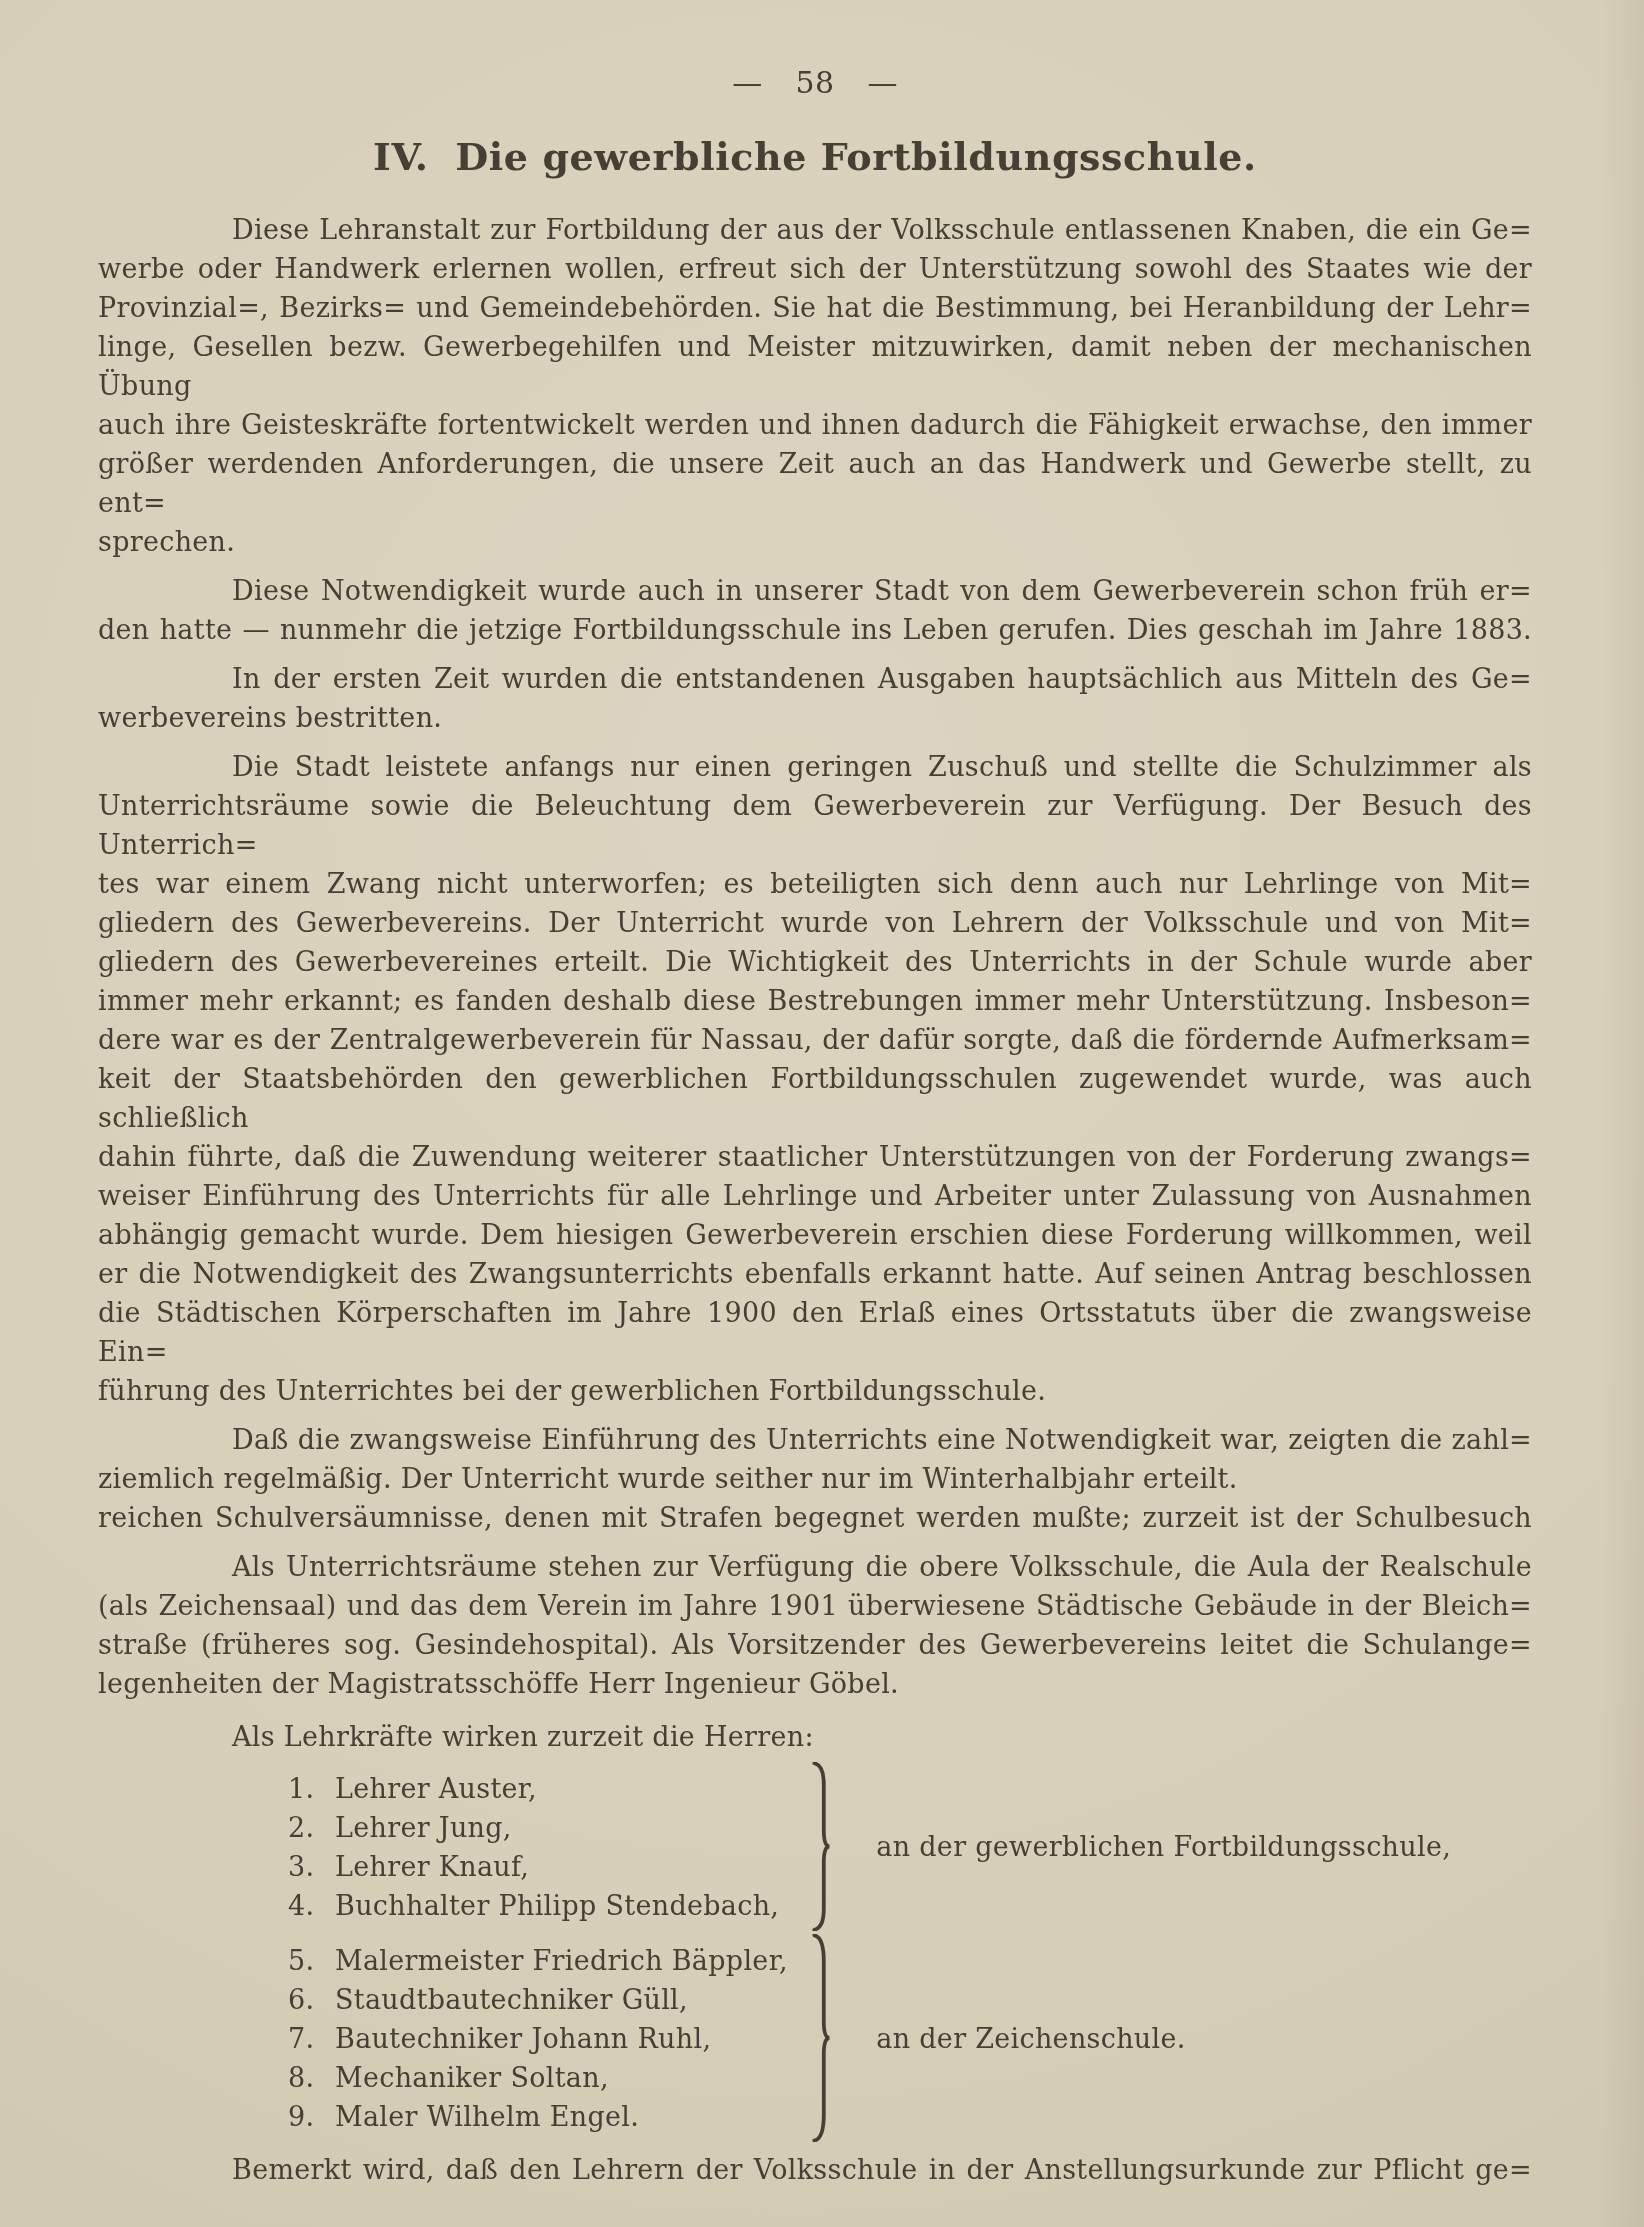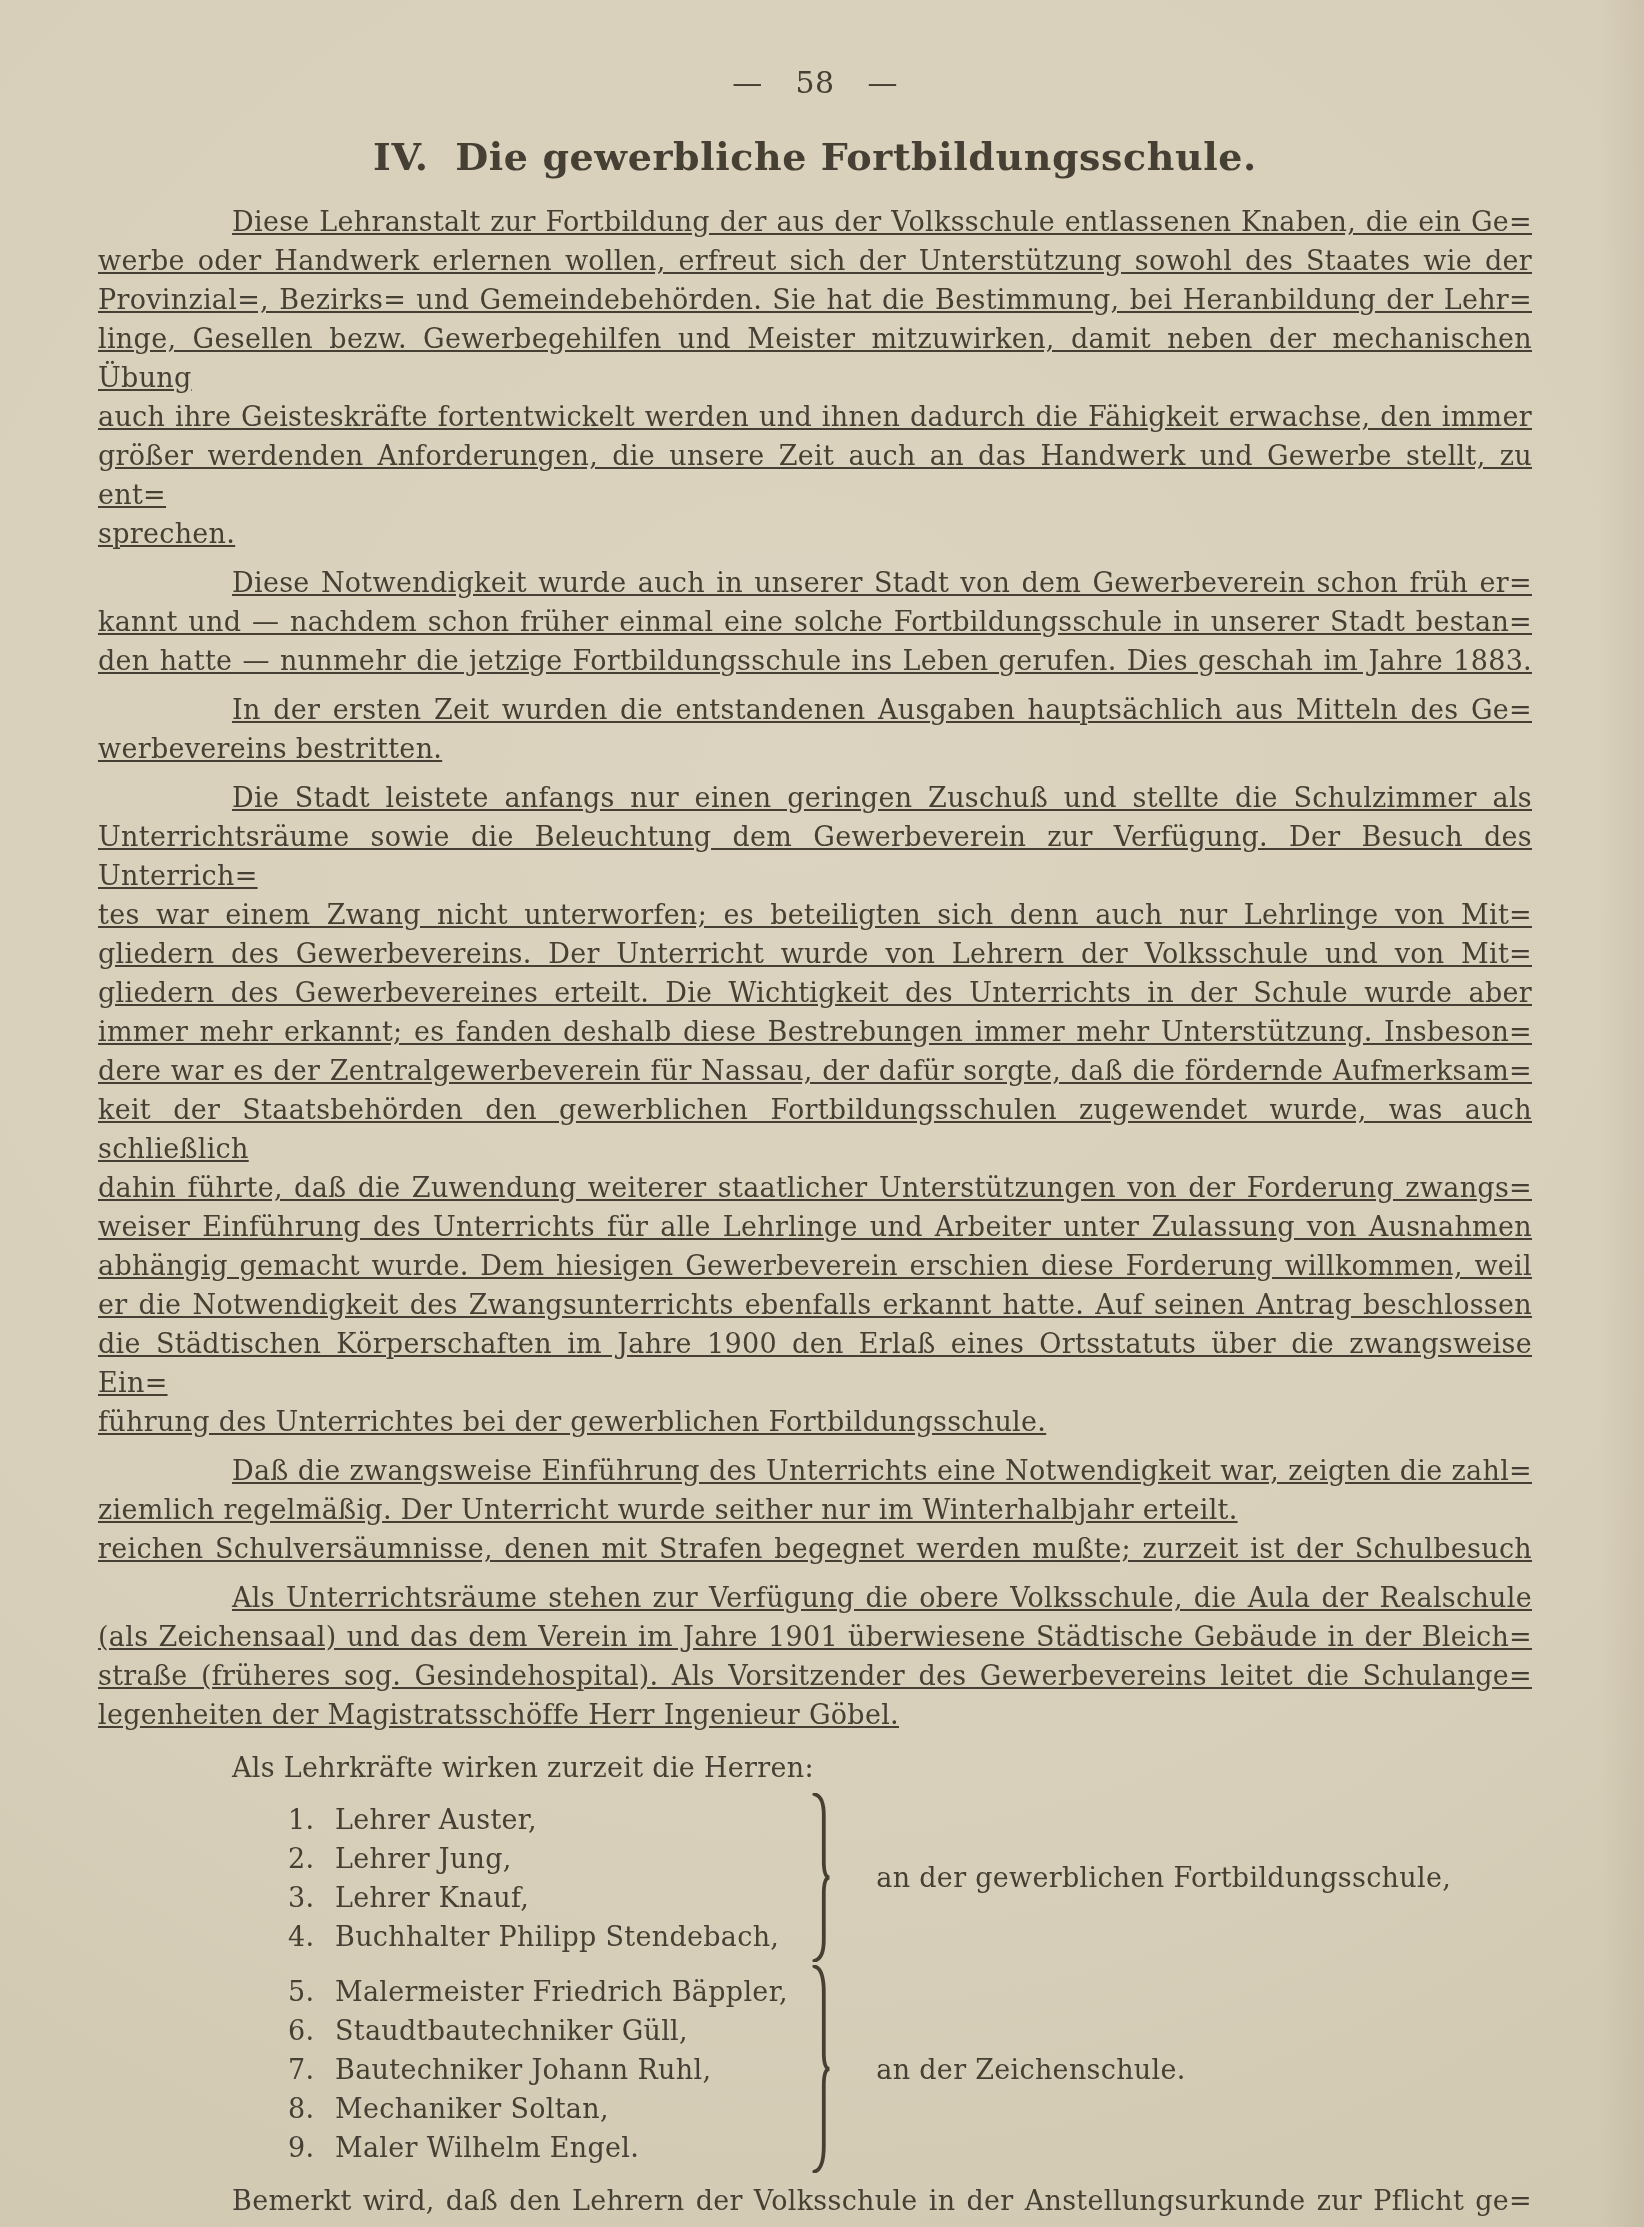"Diese Lehranstalt zur Fortbildung der" .paragraphs { margin-top: 25px -> 33px; text-decoration: underline -> none }
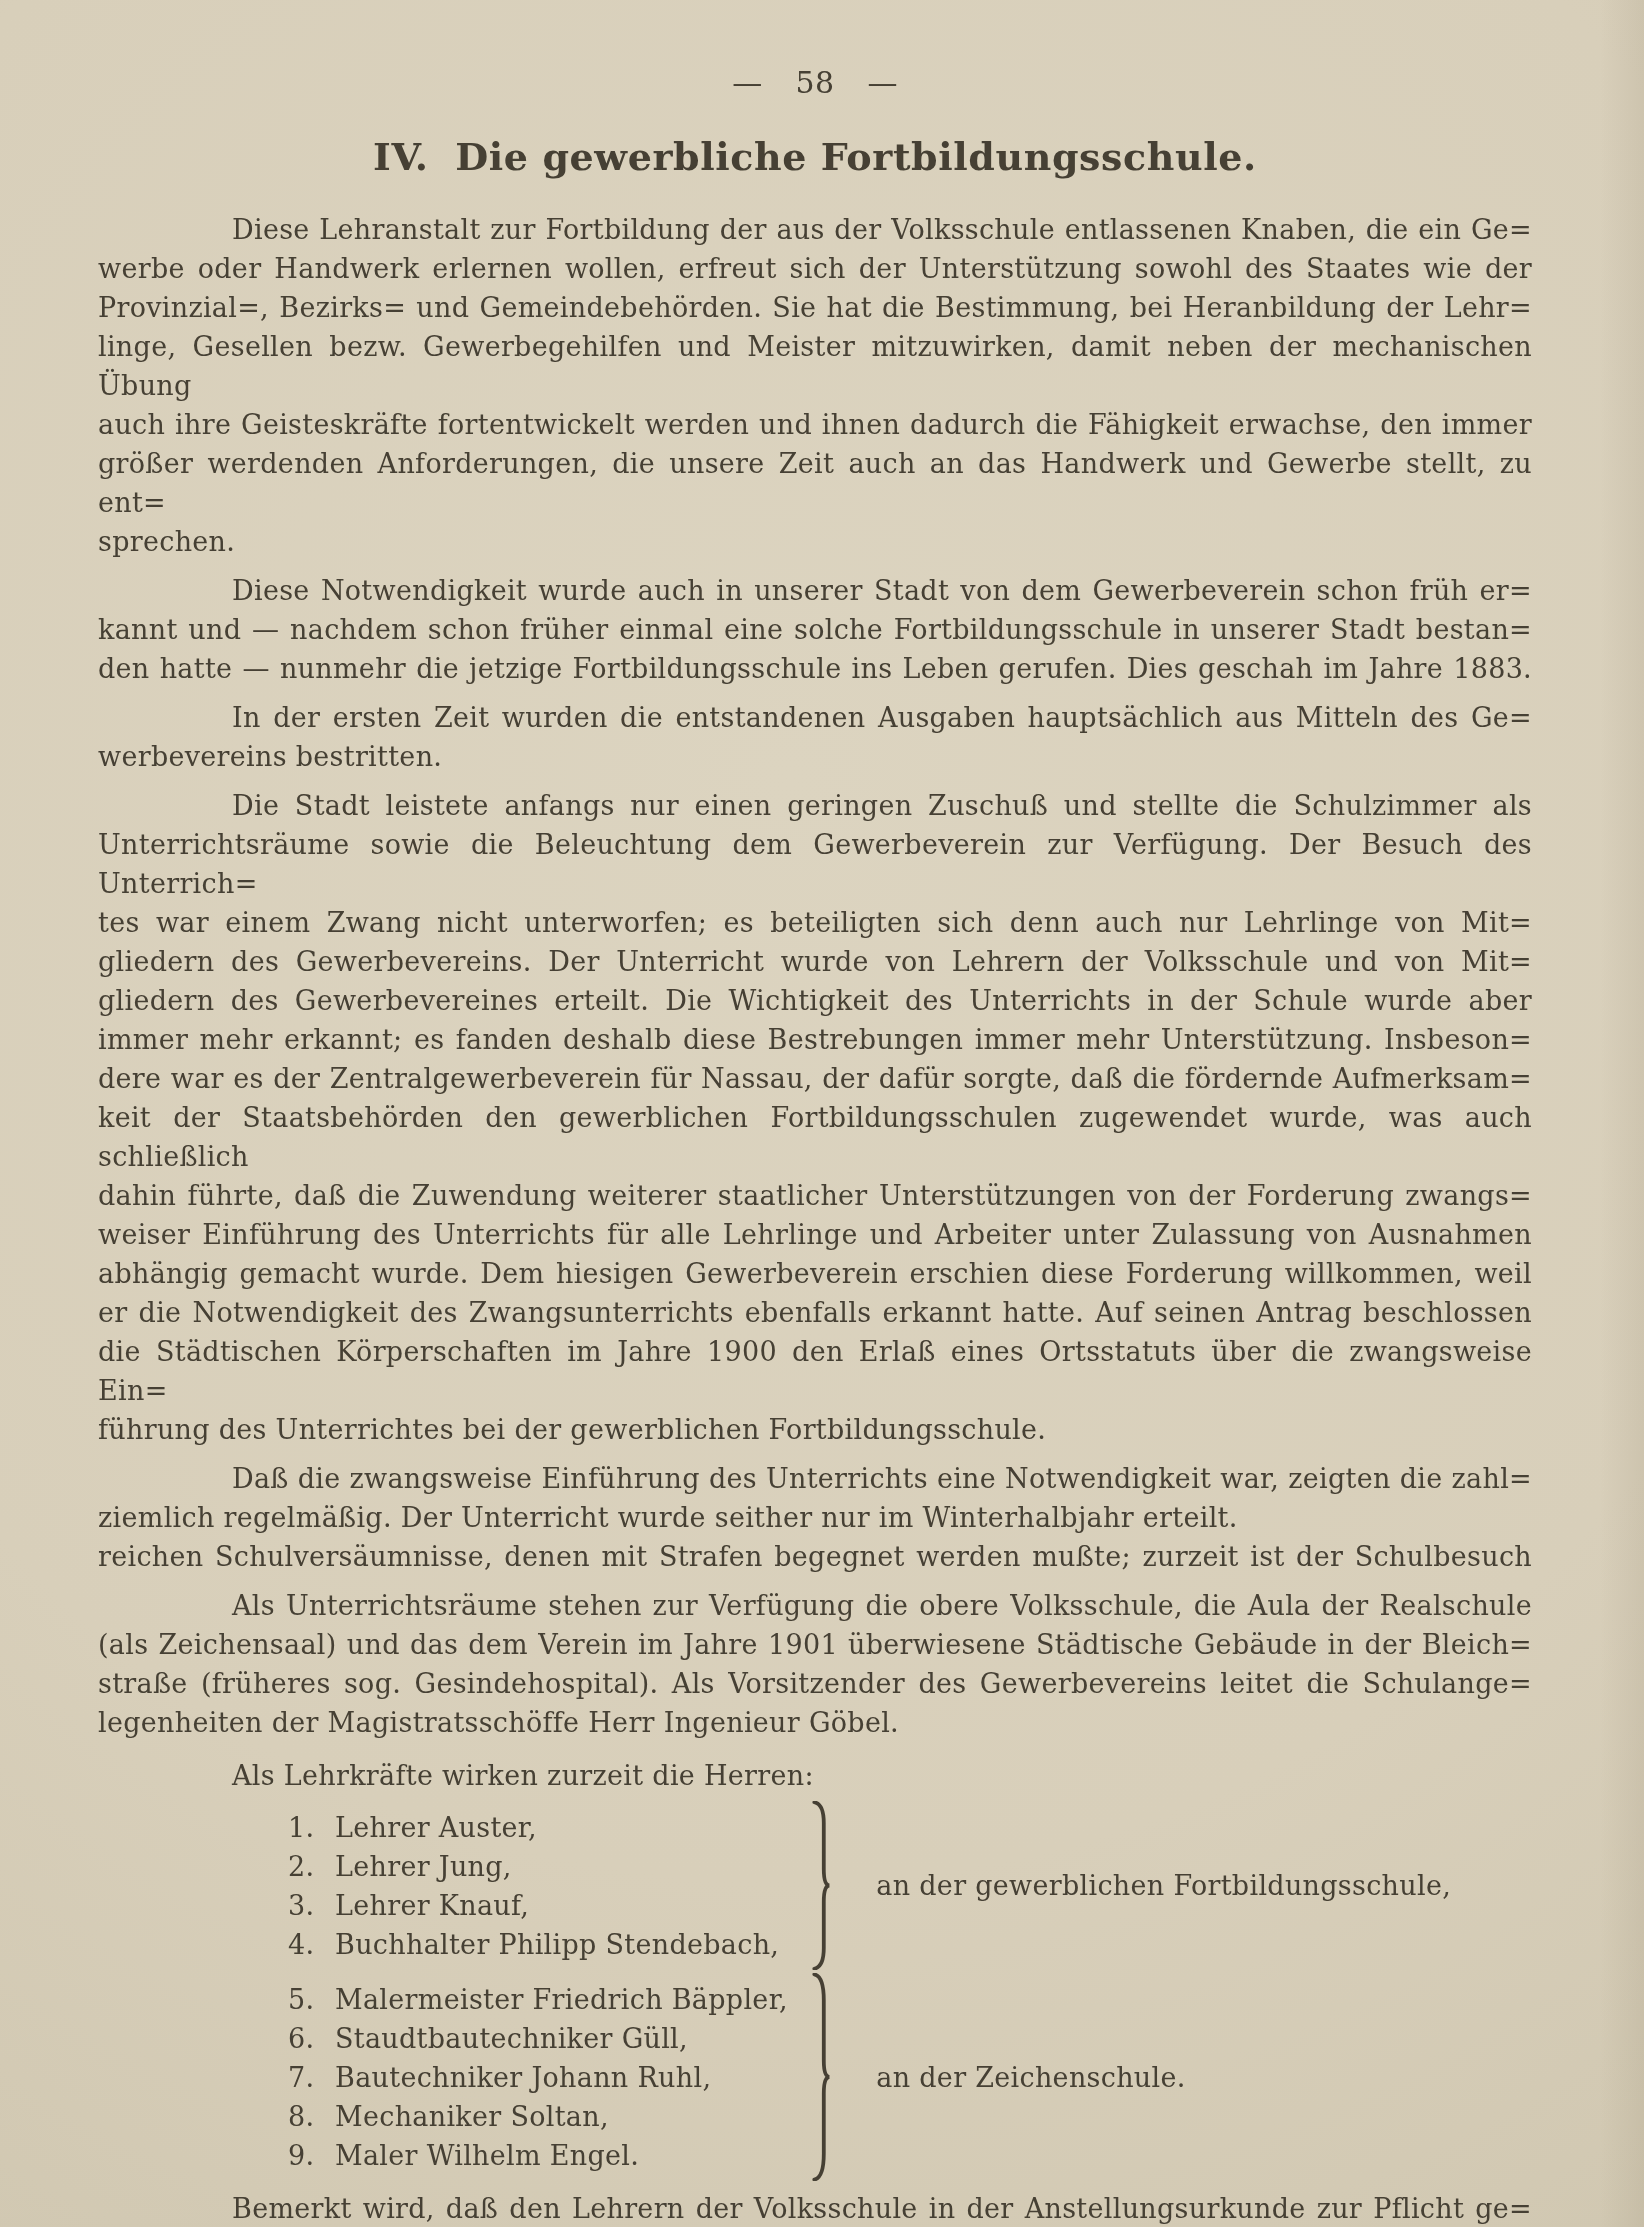"kannt und — nachdem schon" div.line { html: <div>kannt und — nachdem schon früher einmal eine solche Fortbildungsschule in unserer Stadt bestan=</div> -> none }
